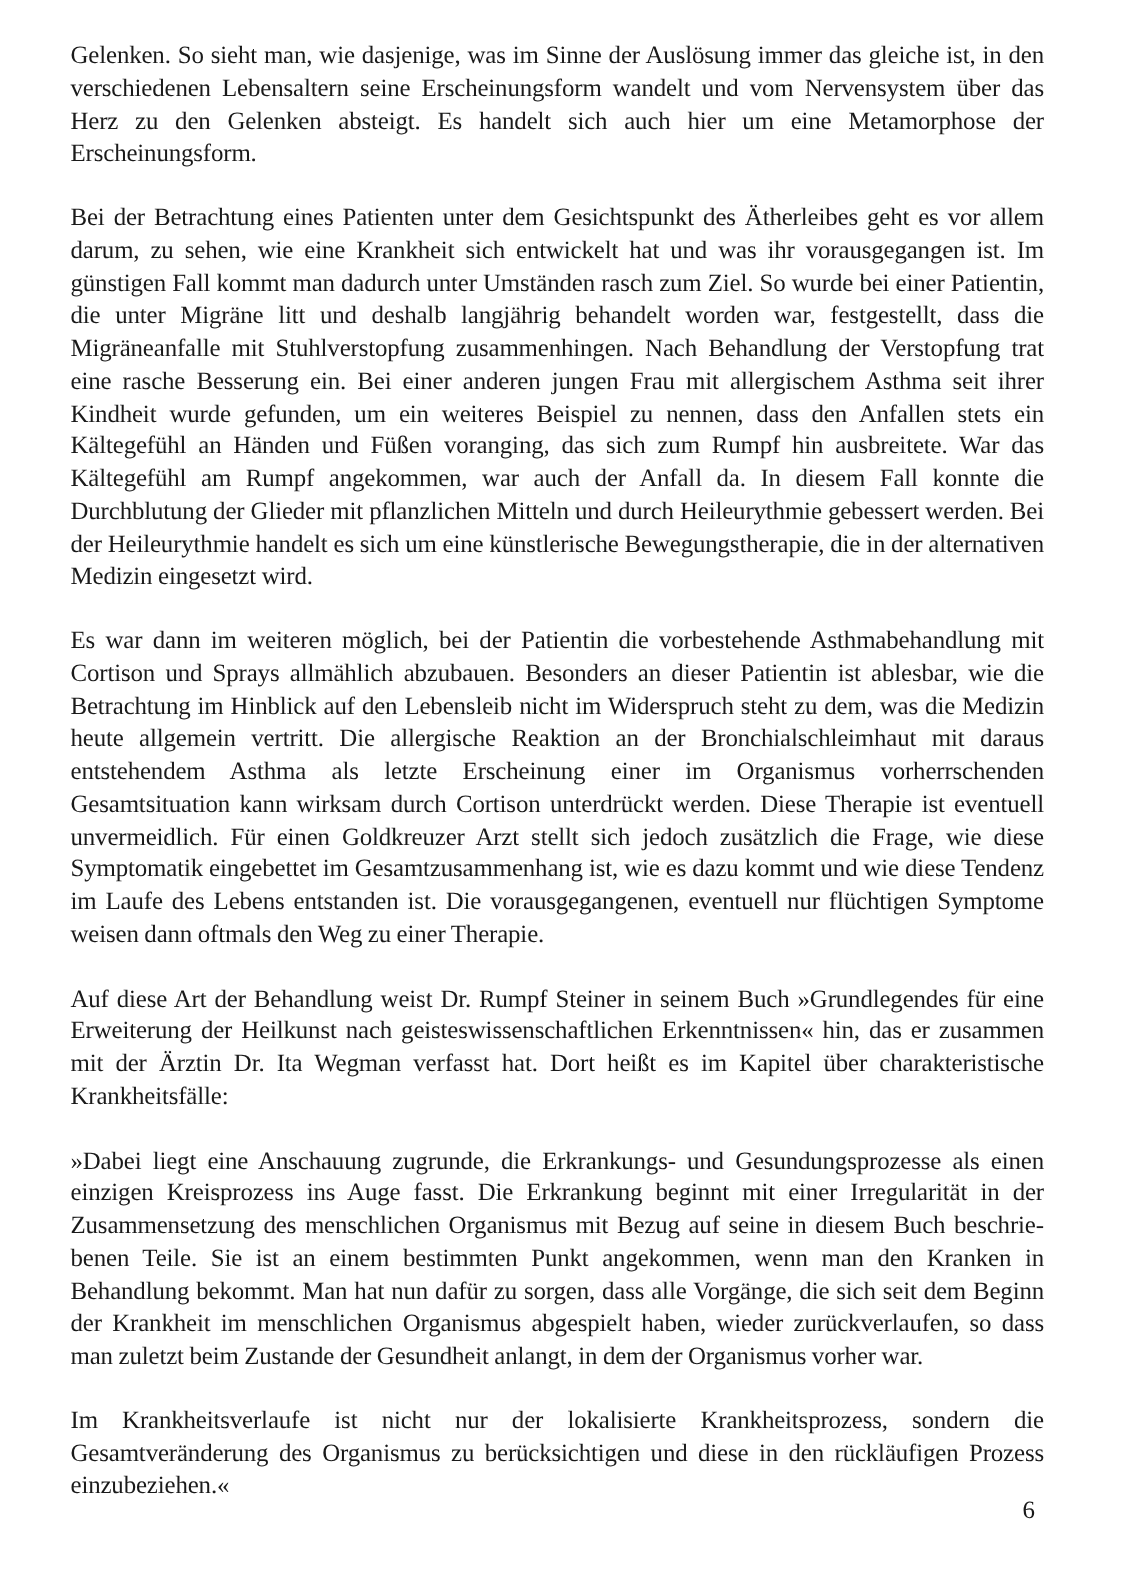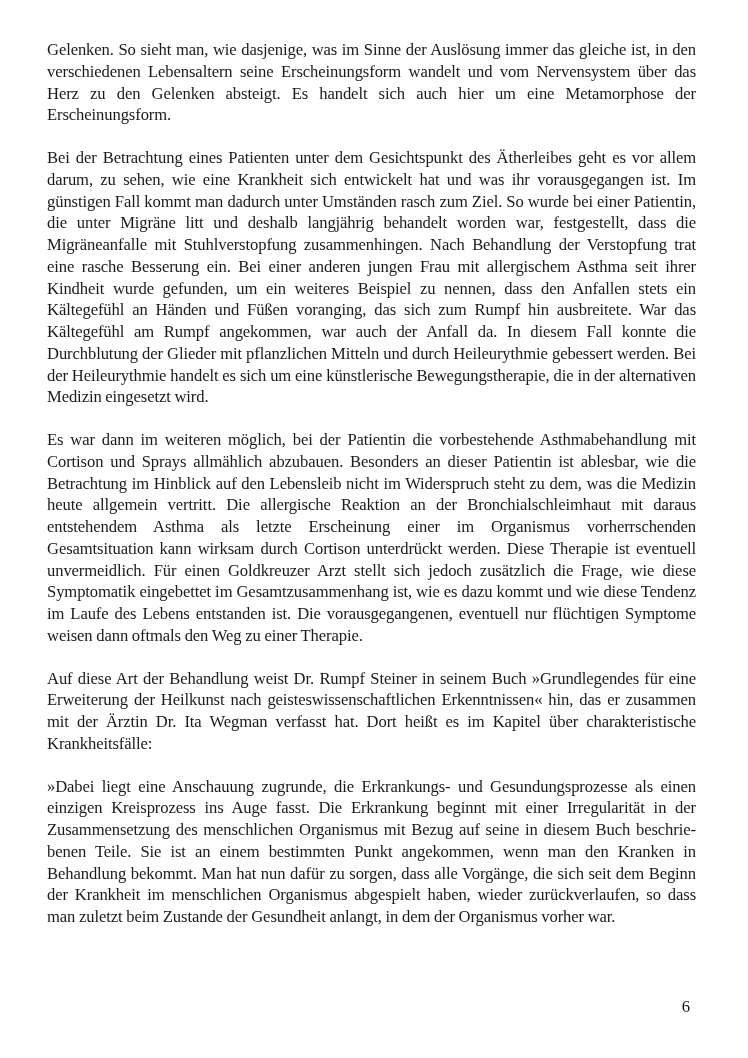"Gelenken. So sieht man, wie" .page { top: 39px -> 26px }
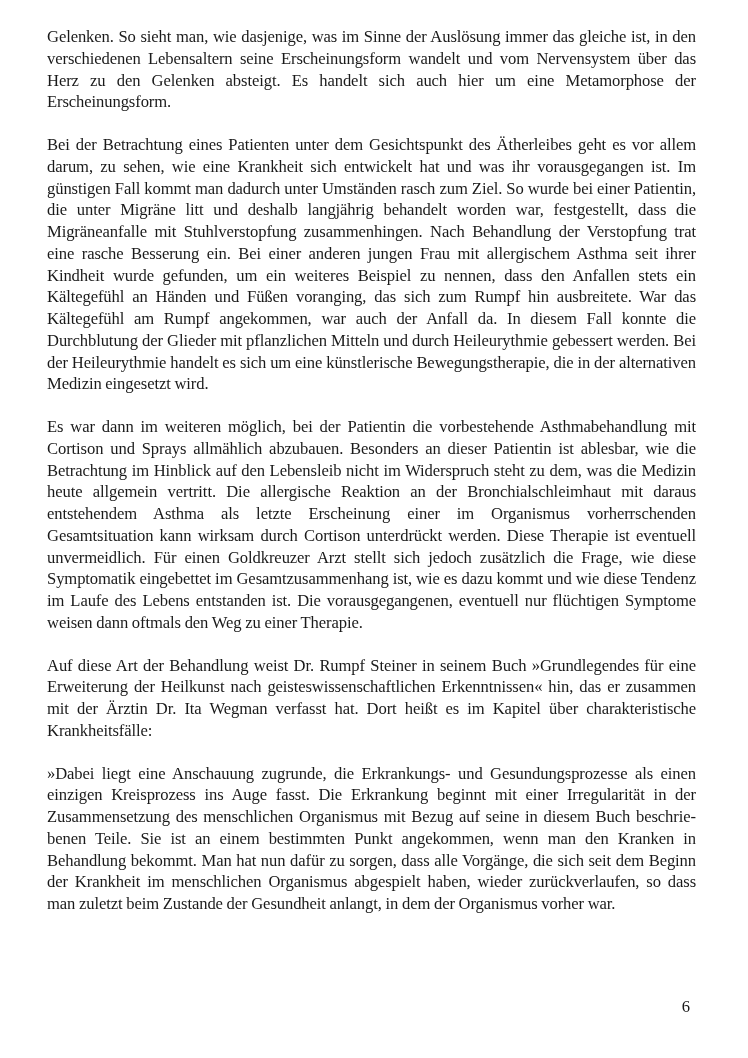"Im Krankheitsverlaufe ist nicht nur" p.para { html: none -> <p>Im Krankheitsverlaufe ist nicht nur der lokalisierte Krankheitsprozess, sondern die Gesamtveränderung des Organismus zu berücksichtigen und diese in den rückläufigen Prozess einzubeziehen.«</p> }
